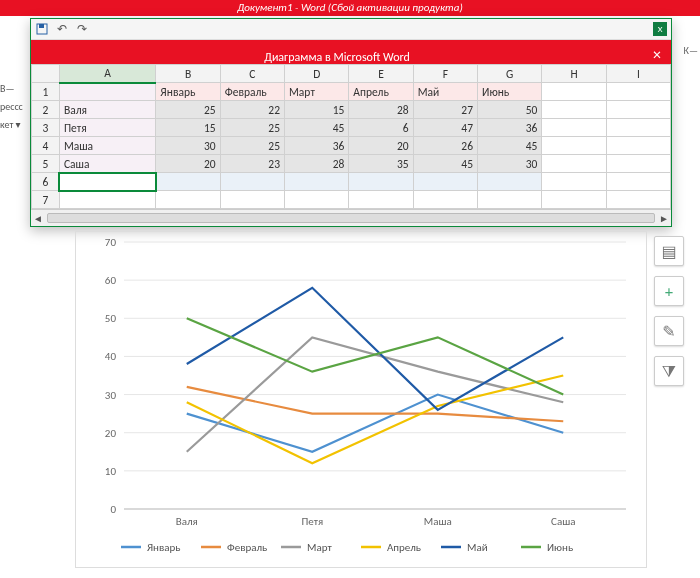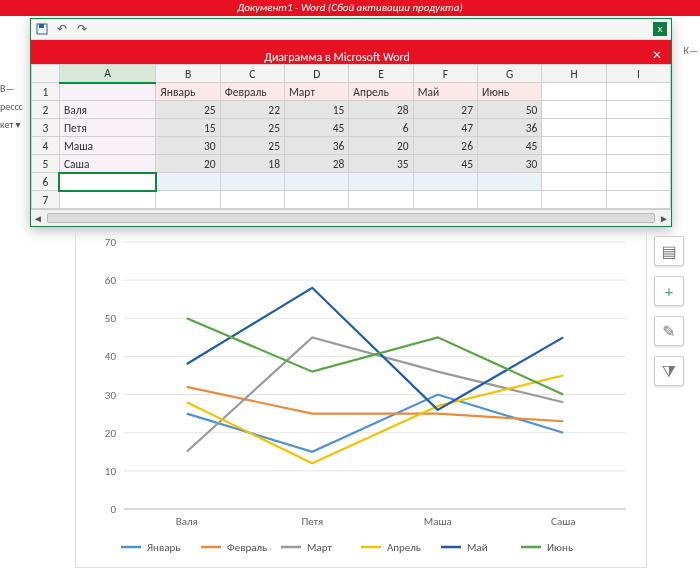"18" td.val { text: 18 -> 23 }
